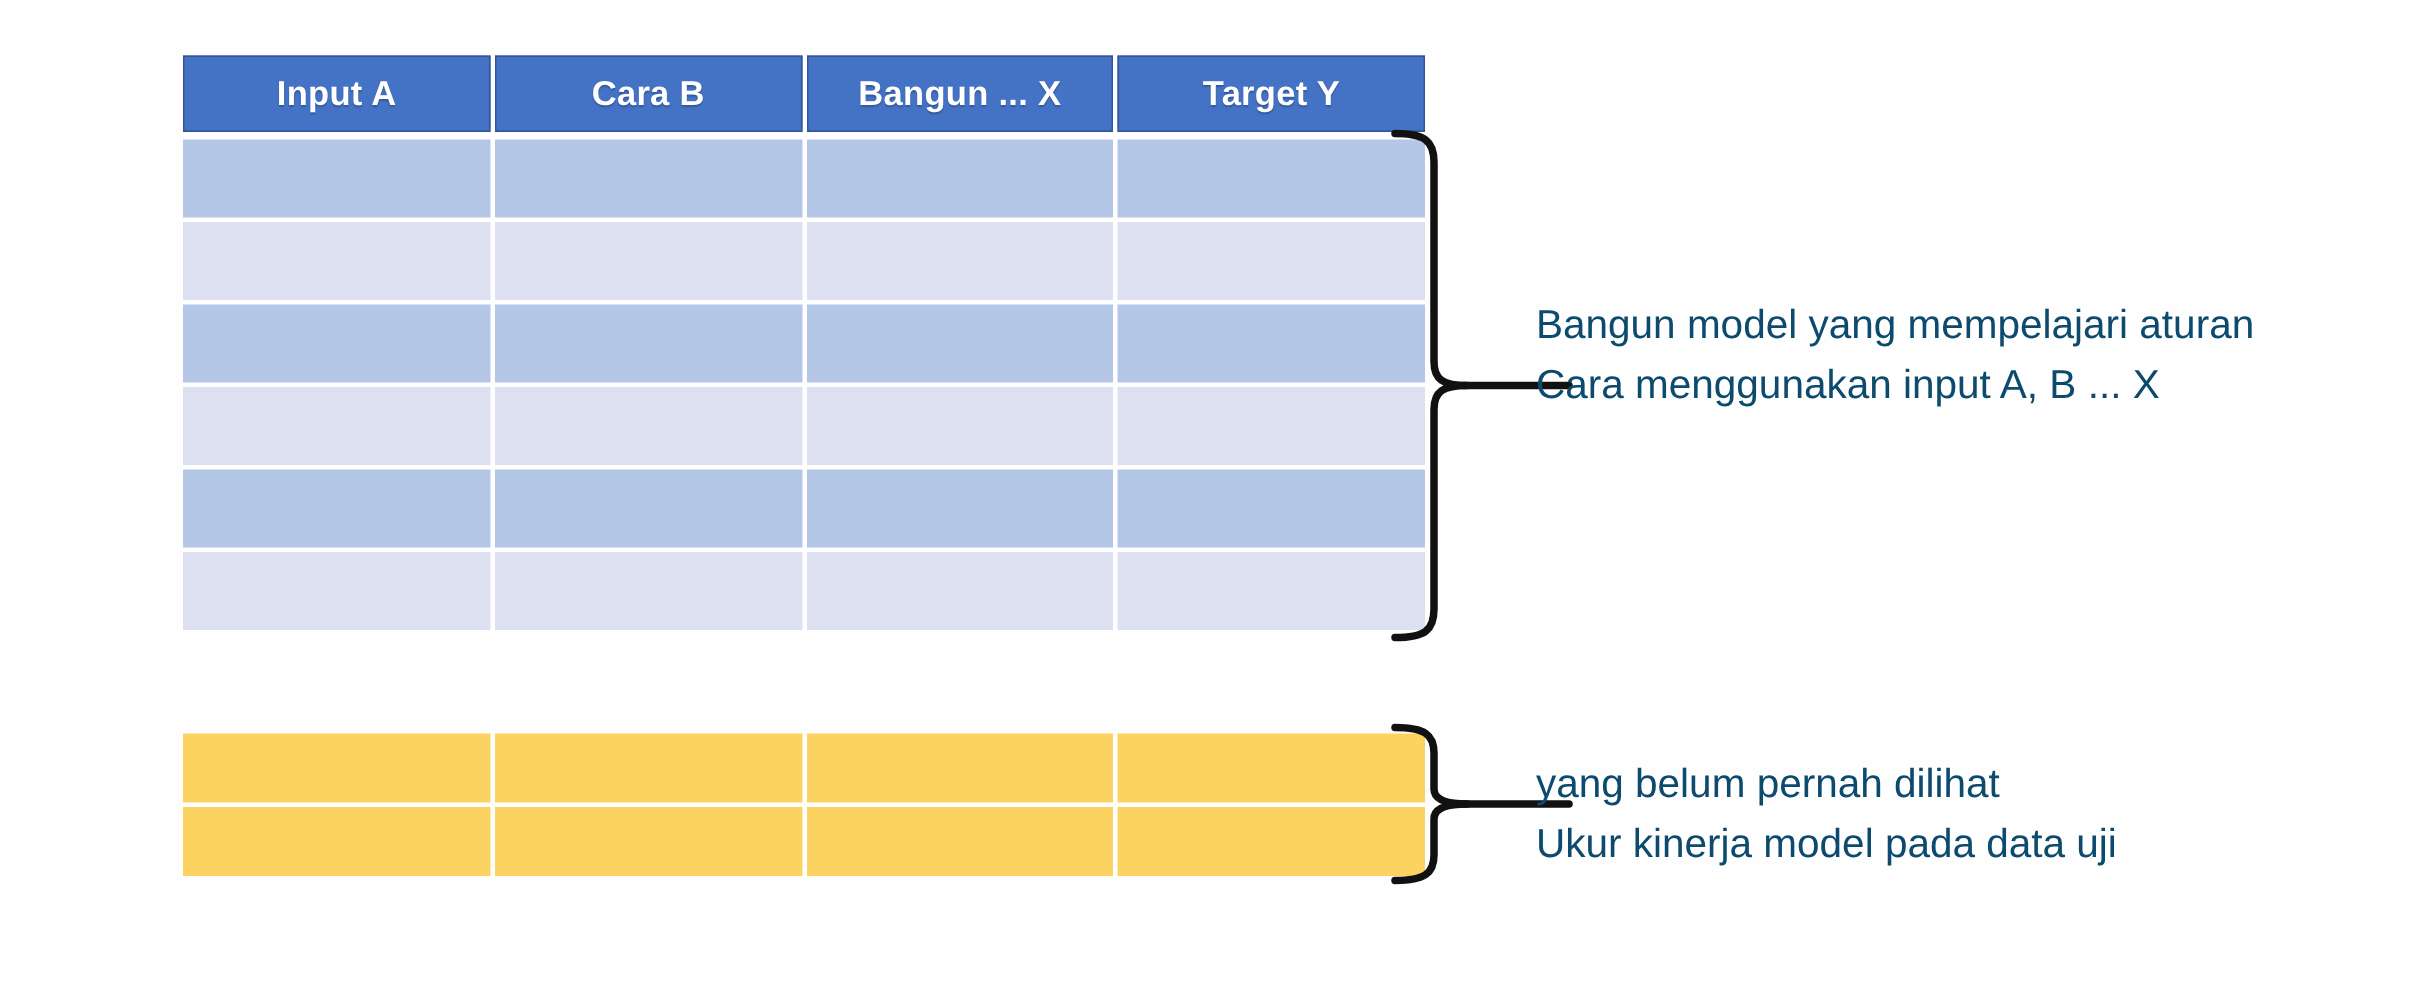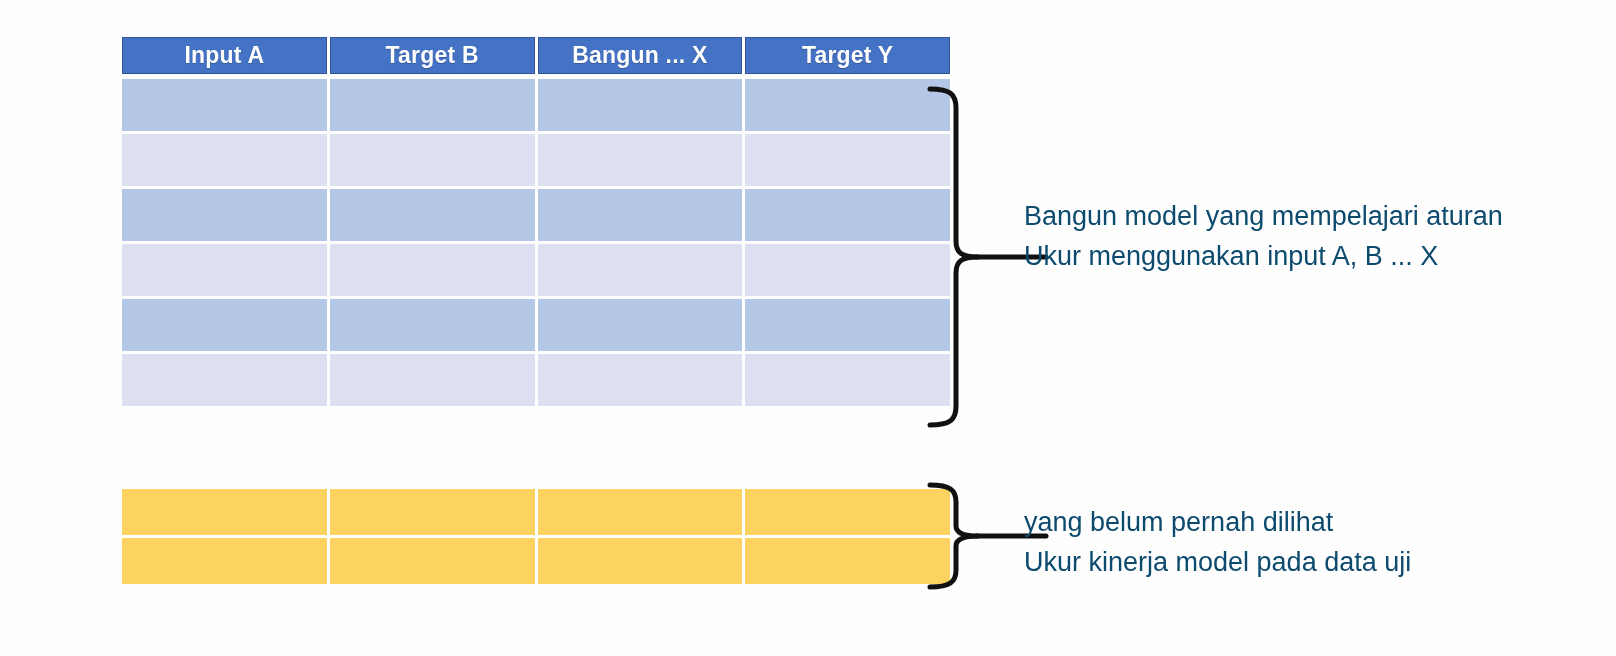"Input A" .head-row { height: 37px -> 51px }
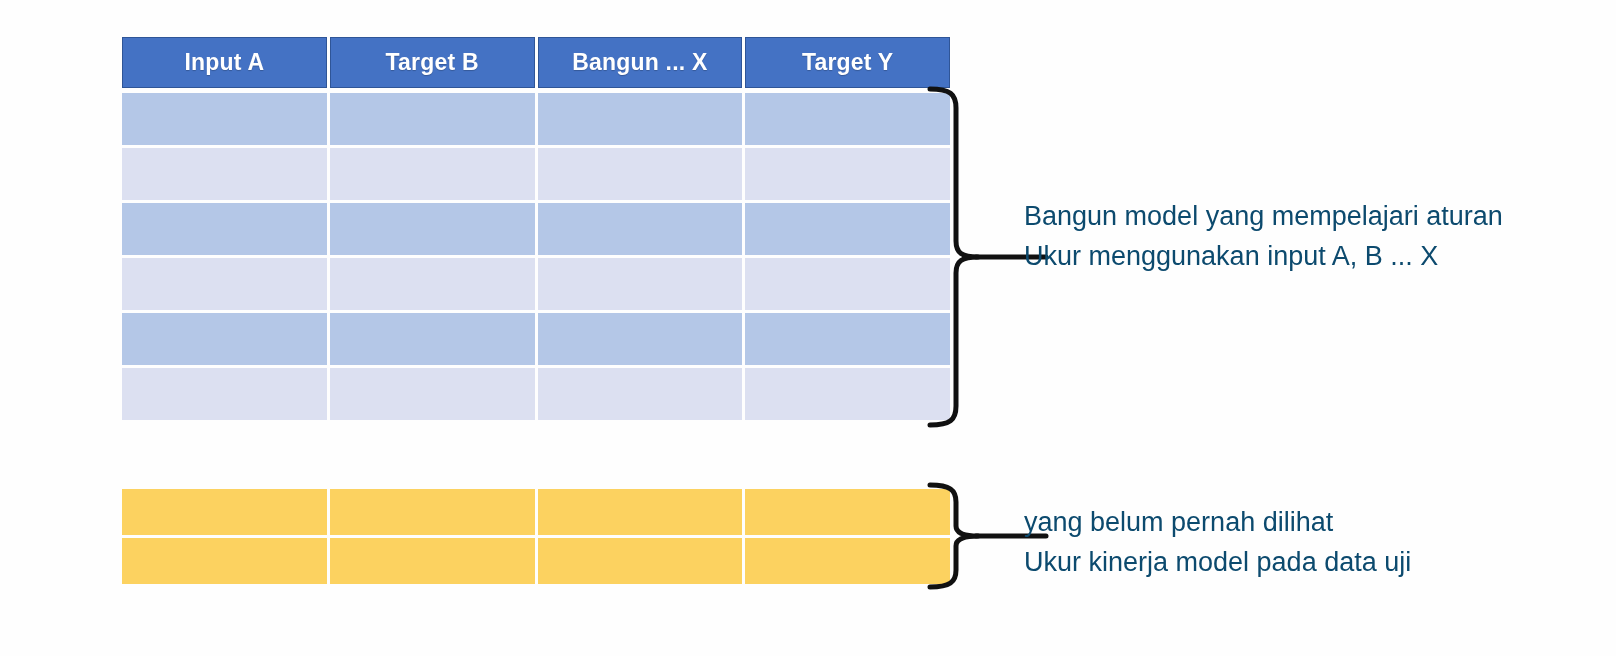"Target B" div.t-cell { text: Target -> Cara }
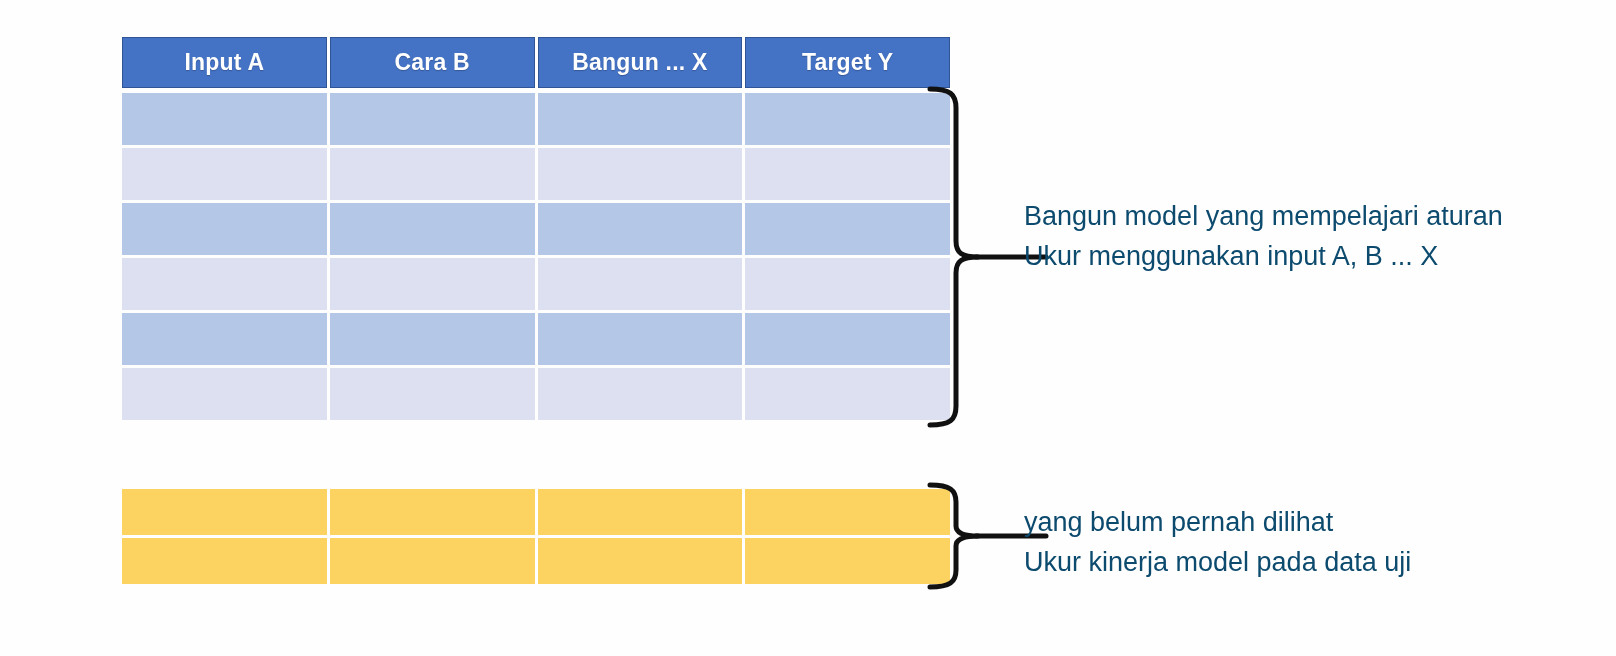"Ukur menggunakan" span { text: Ukur -> Cara }
